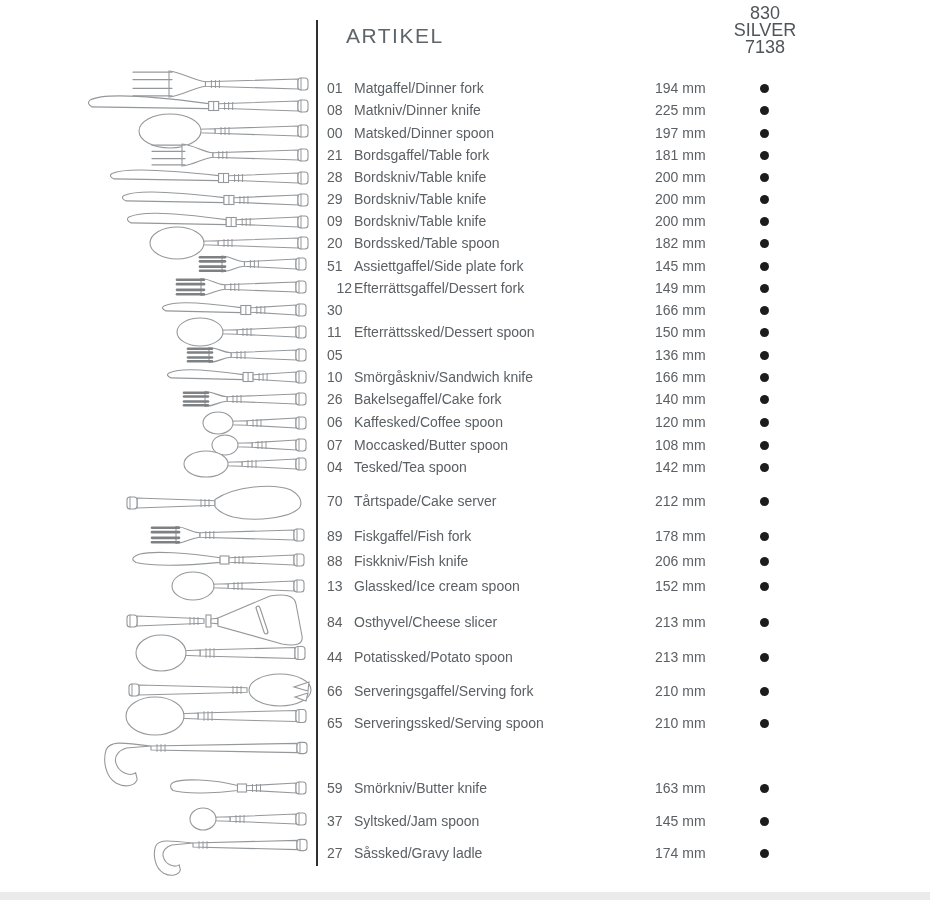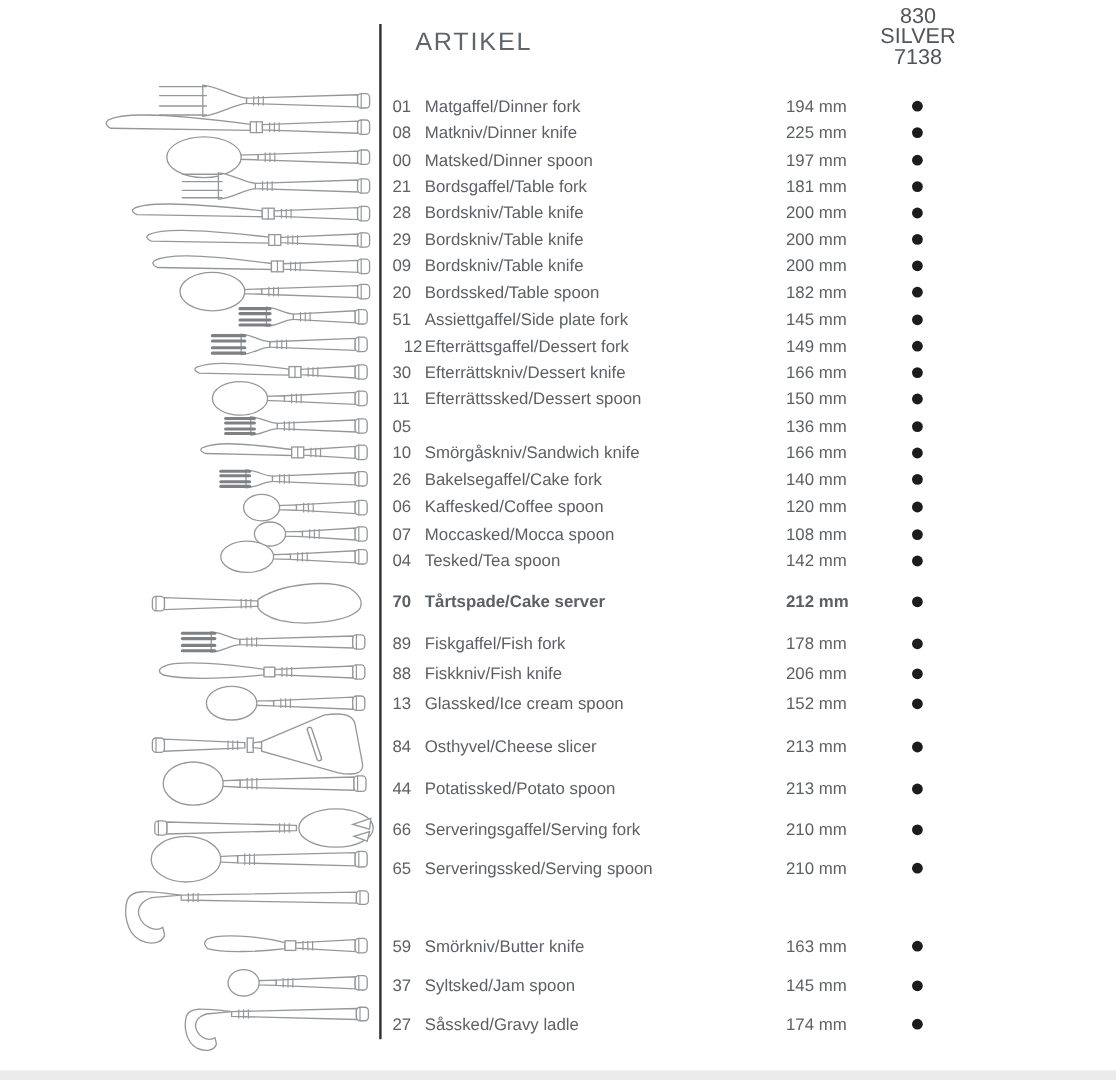"Efterrättskniv/Dessert knife" span.name { html: <span>Efterrättskniv/Dessert knife</span> -> none }
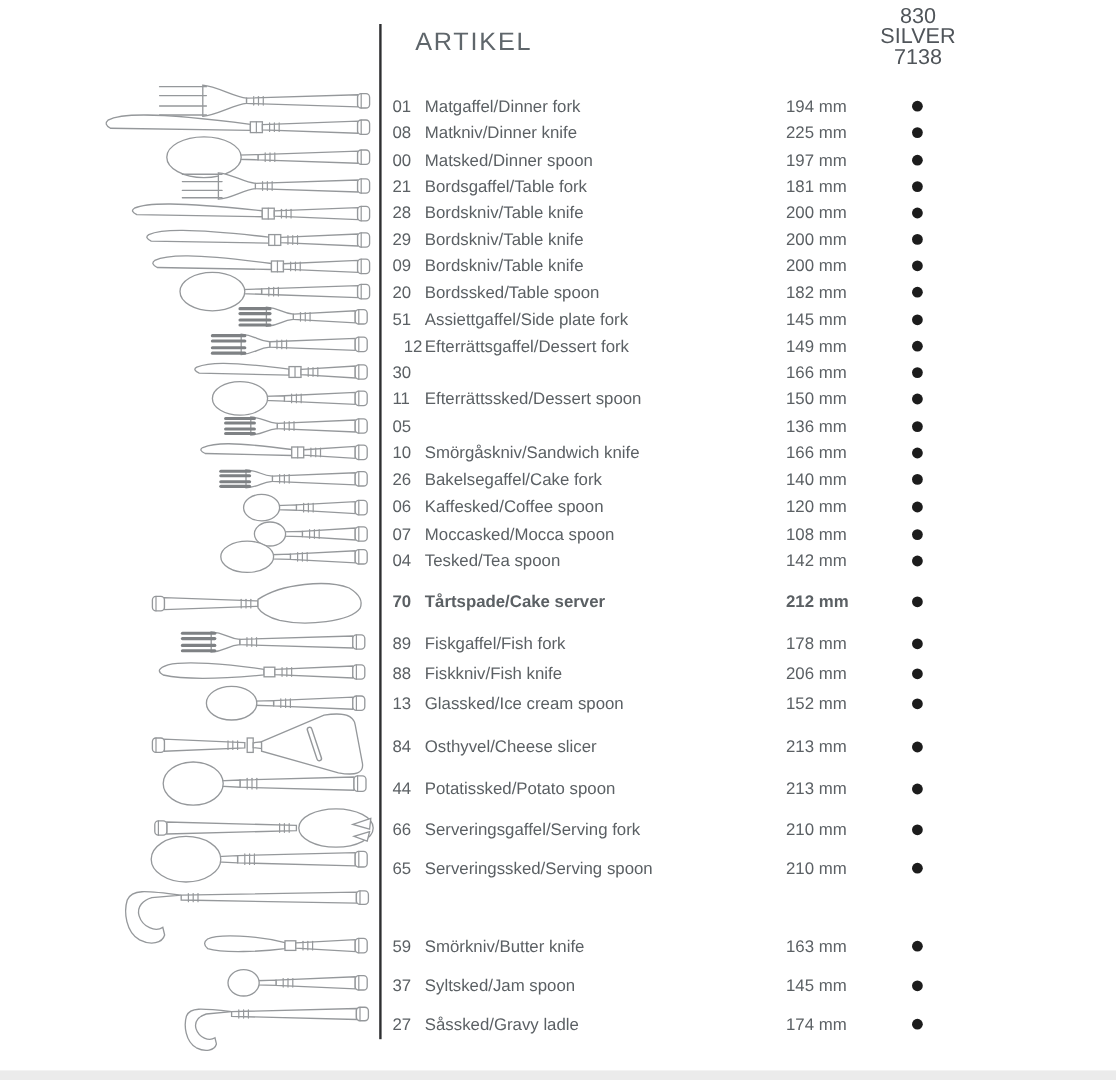"Moccasked/Mocca spoon" span.name { text: Moccasked/Mocca -> Moccasked/Butter }
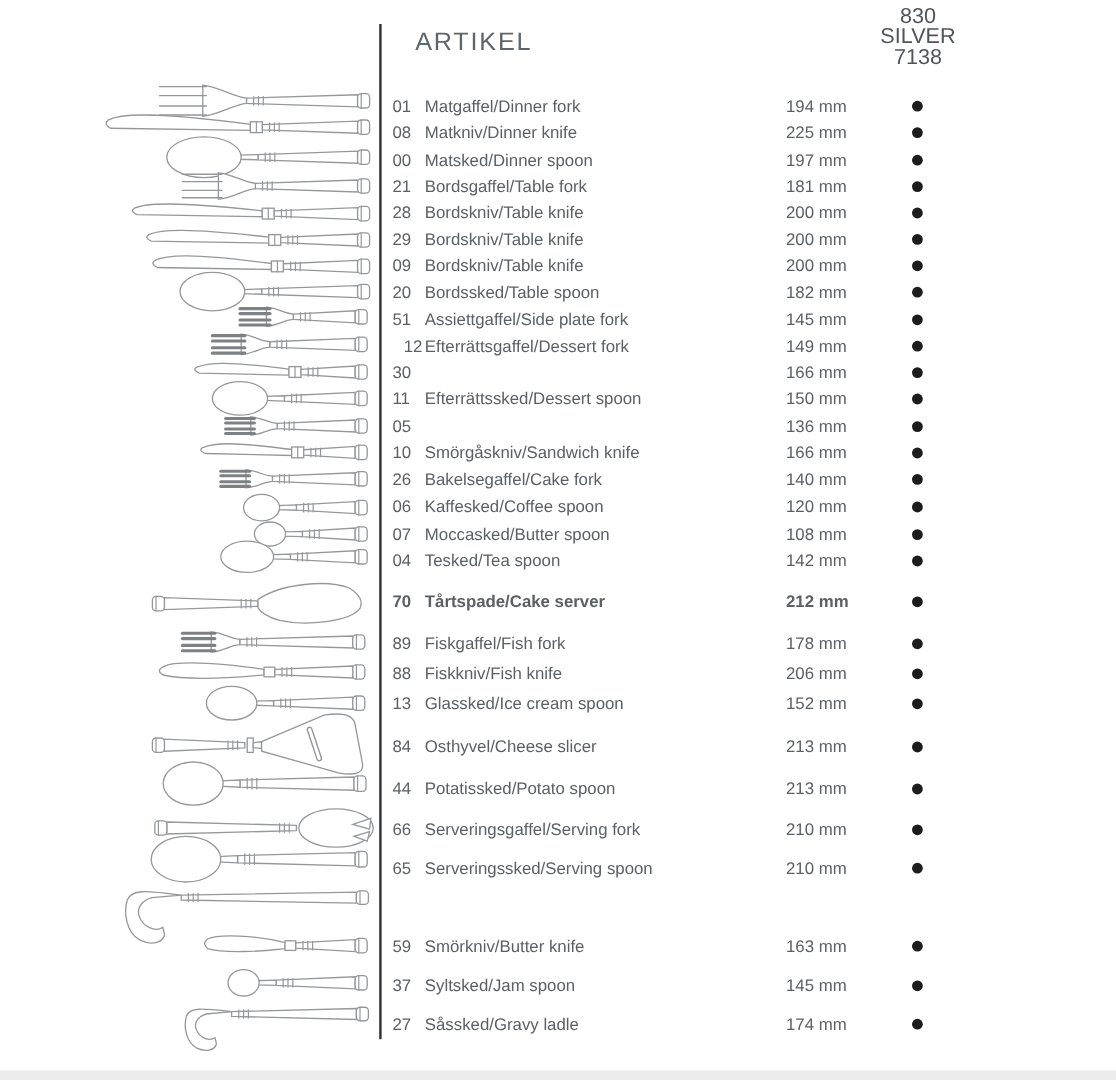"70" div.row { font-weight: bold -> none }
